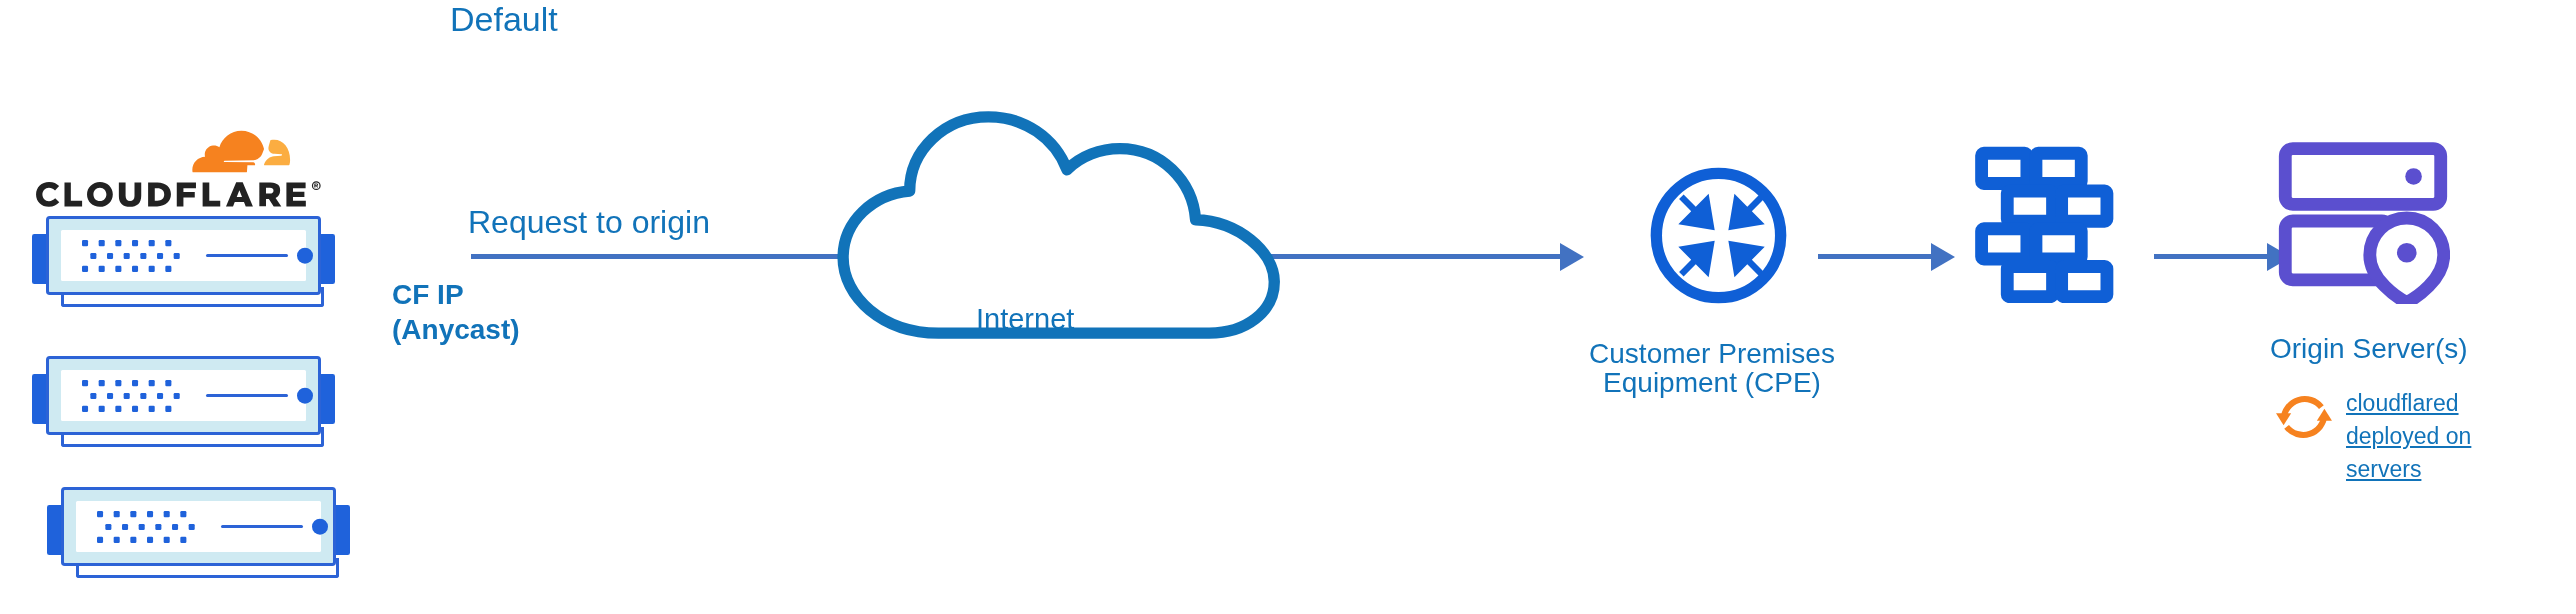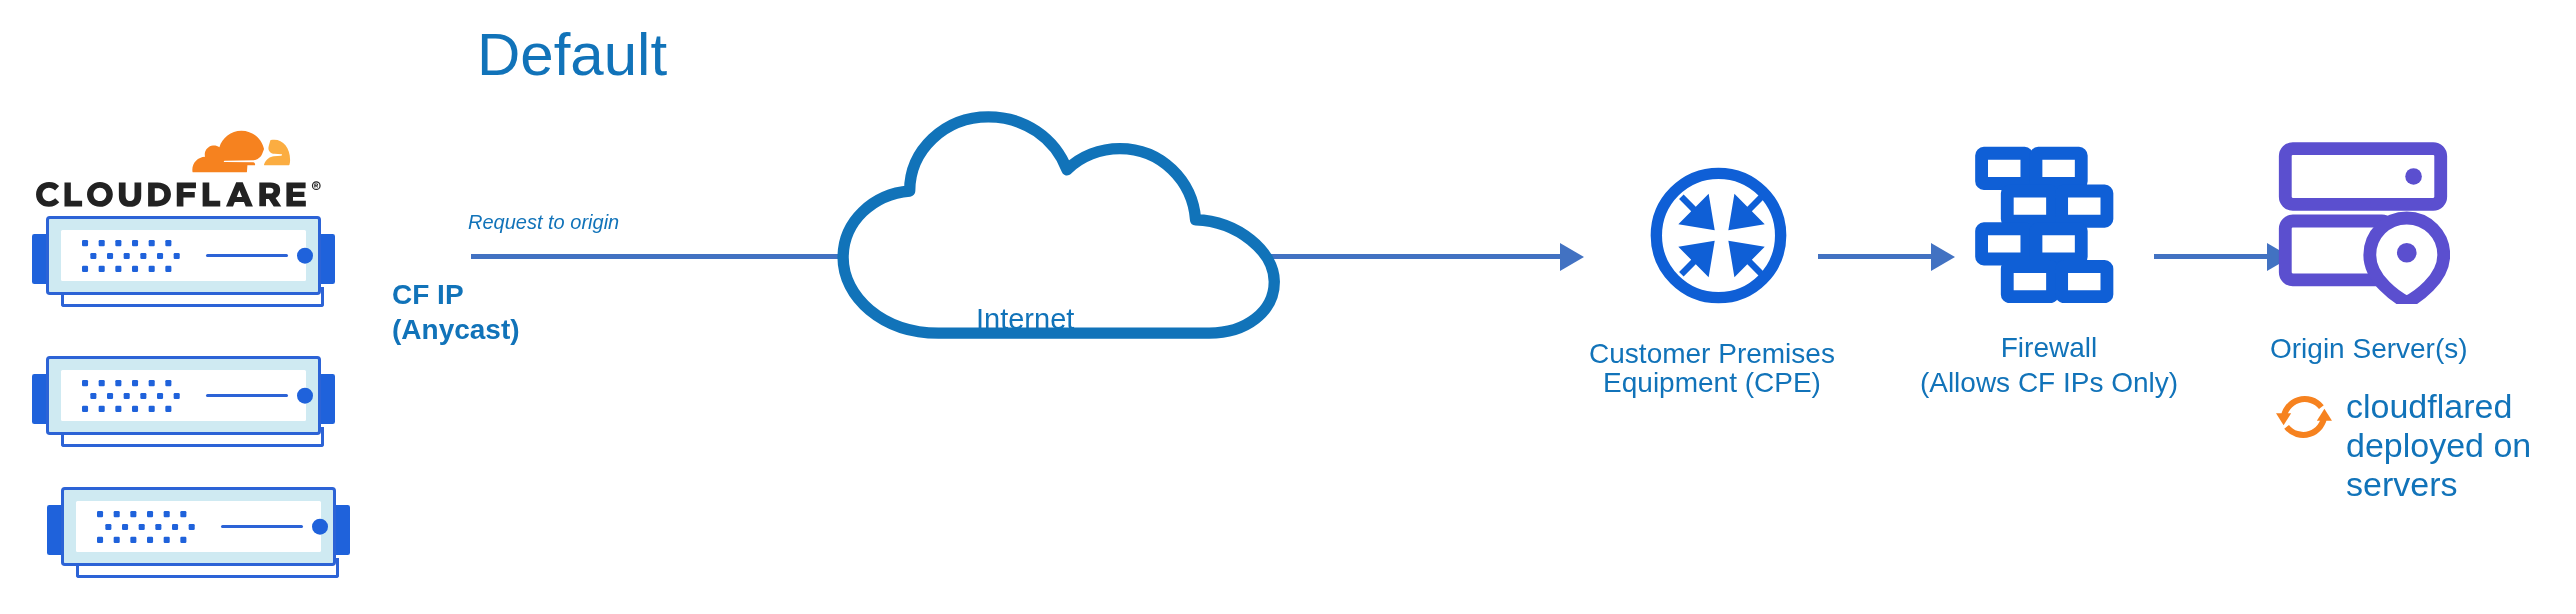"Default" #diagram-title { font-size: 60px -> 34px; margin-left: 27px -> none; top: 20px -> 0 }
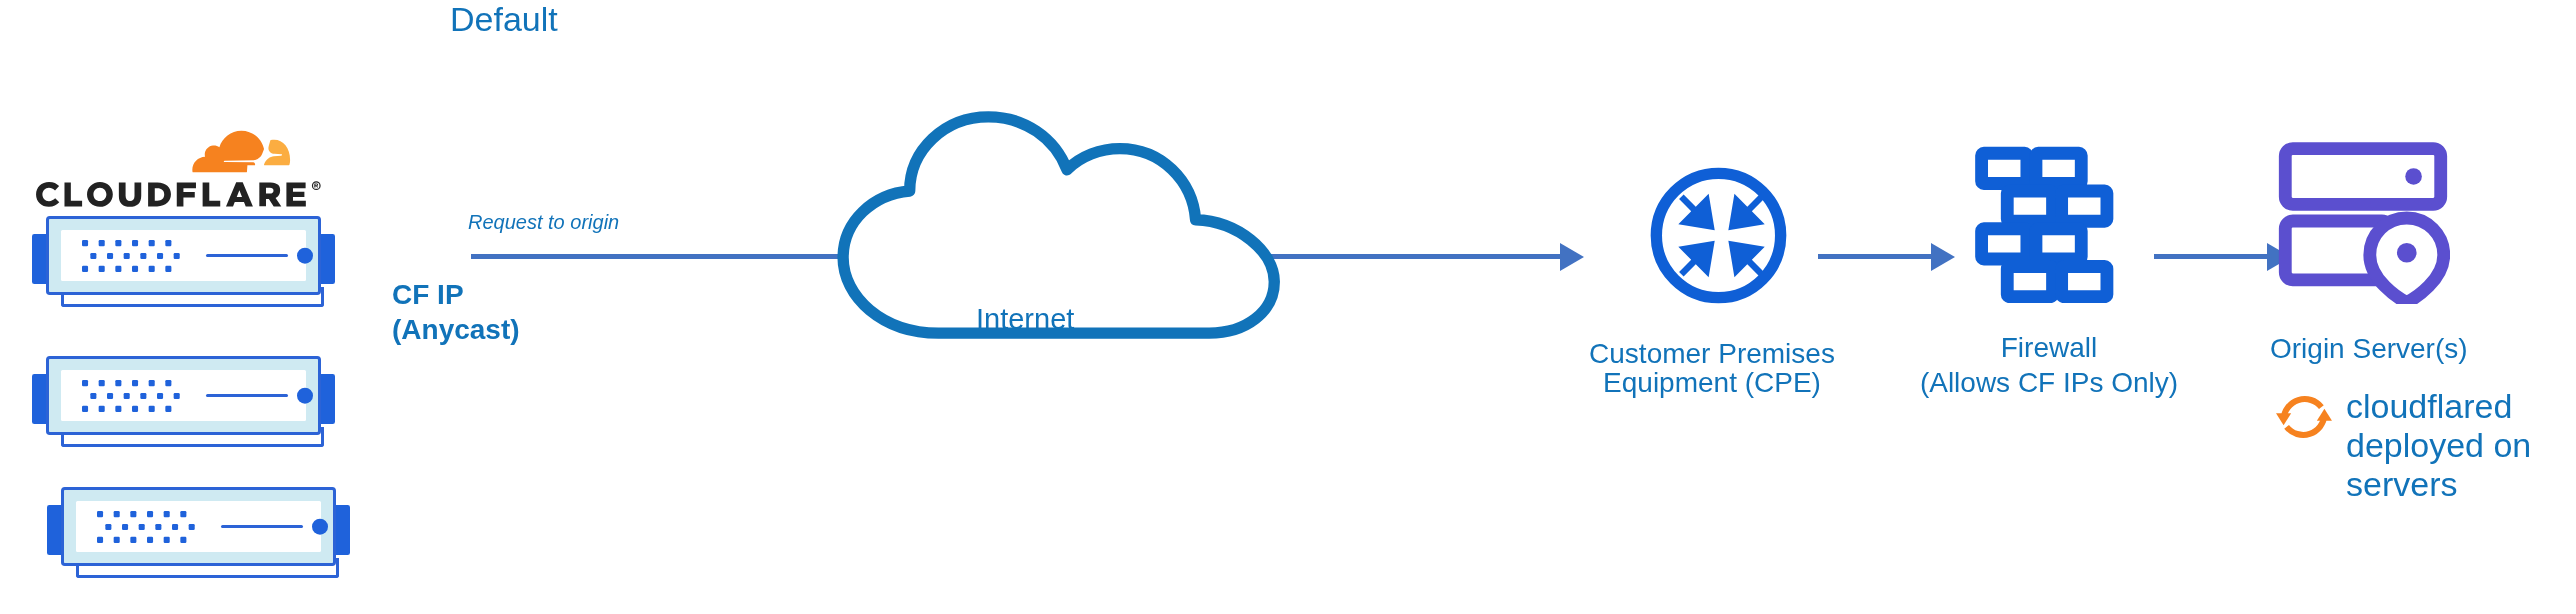"Request to origin" #label-request-to-origin { font-size: 20px -> 32px; font-style: italic -> none }
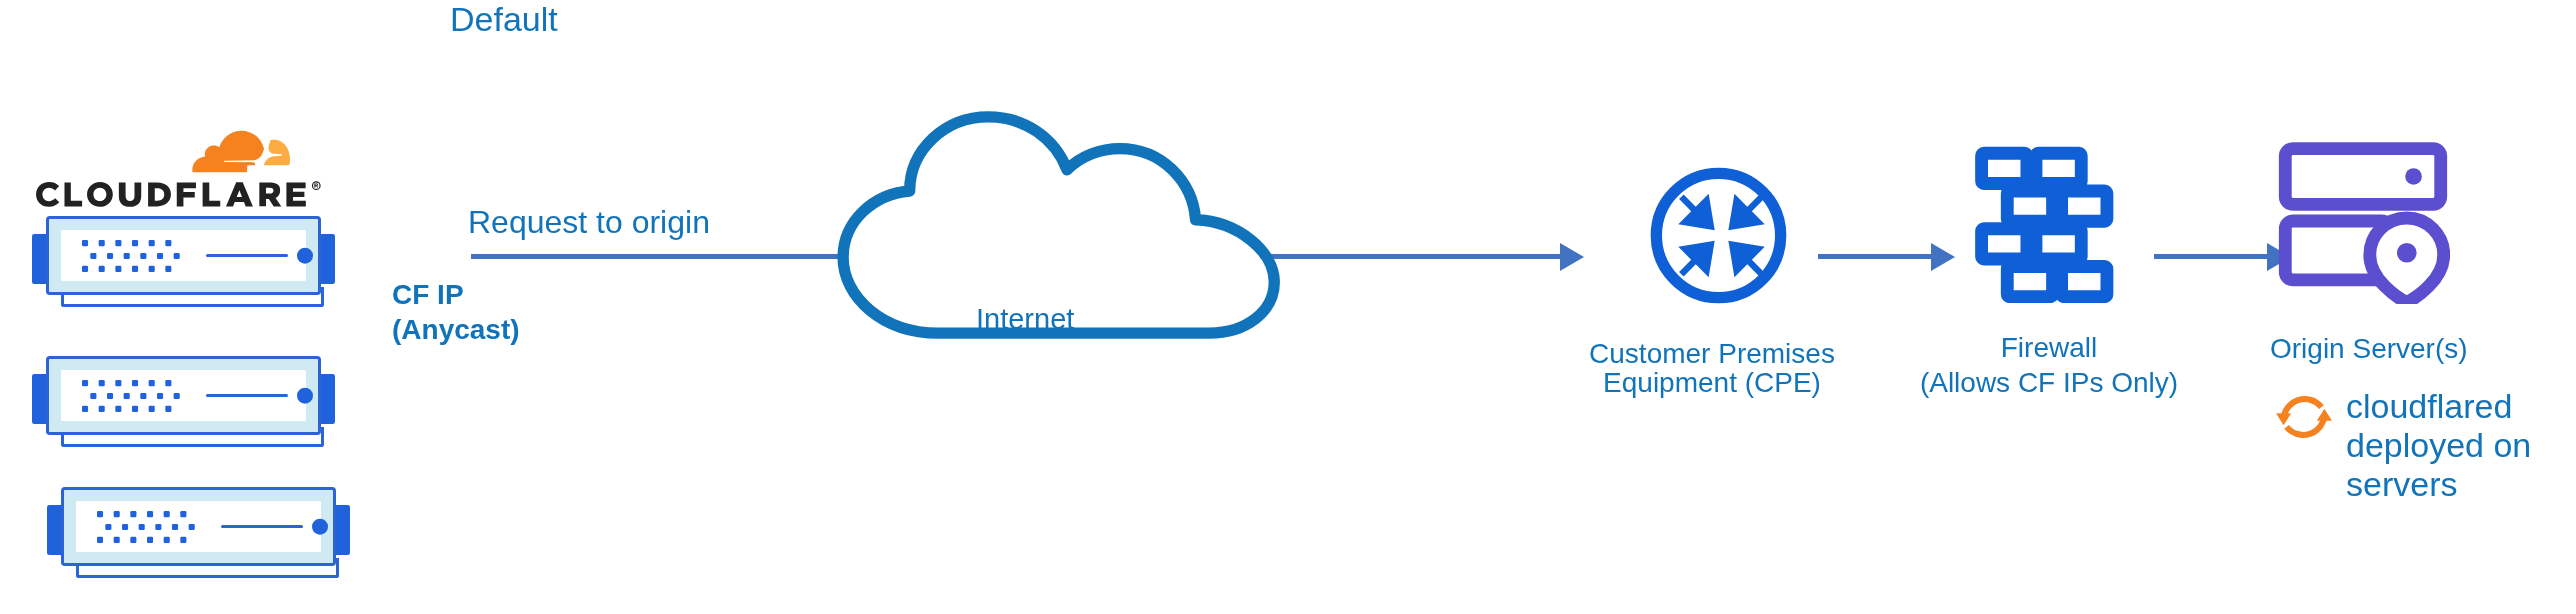"Firewall" div.label-blue { html: <div>Firewall (Allows CF IPs Only)</div> -> none }
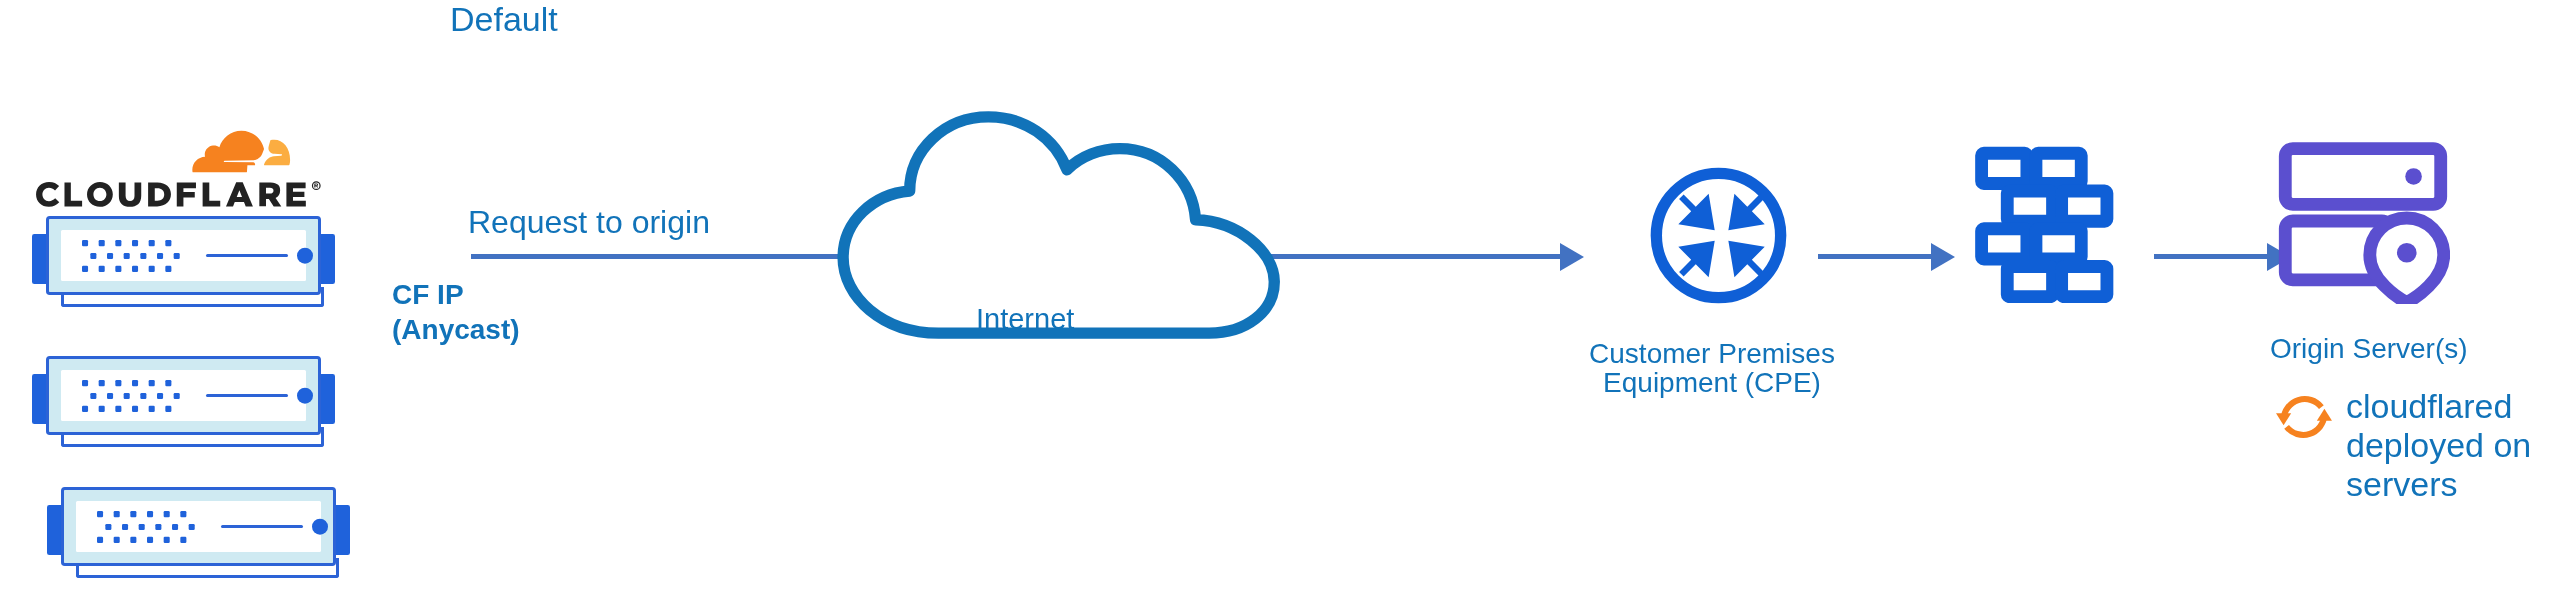"cloudflared deployed on servers" #label-cloudflared { font-size: 34px -> 23px; line-height: 39px -> 33px; text-decoration: none -> underline }
